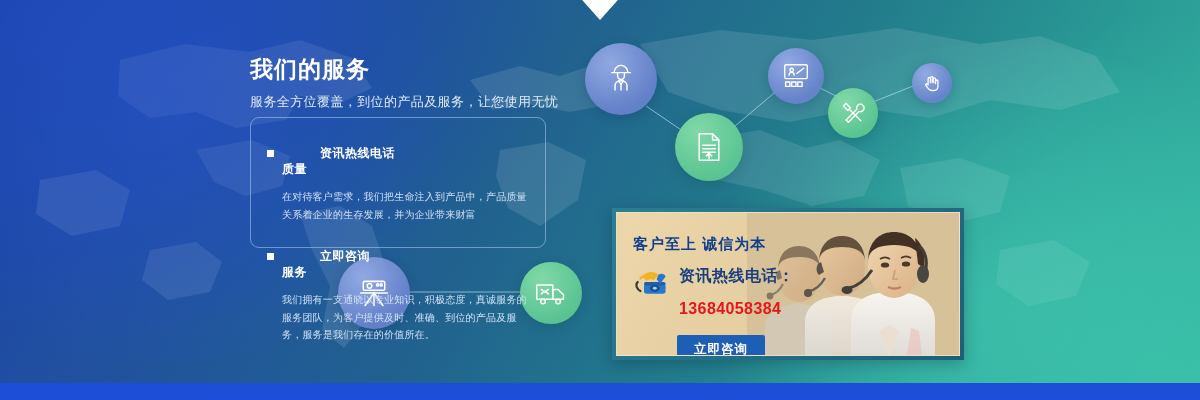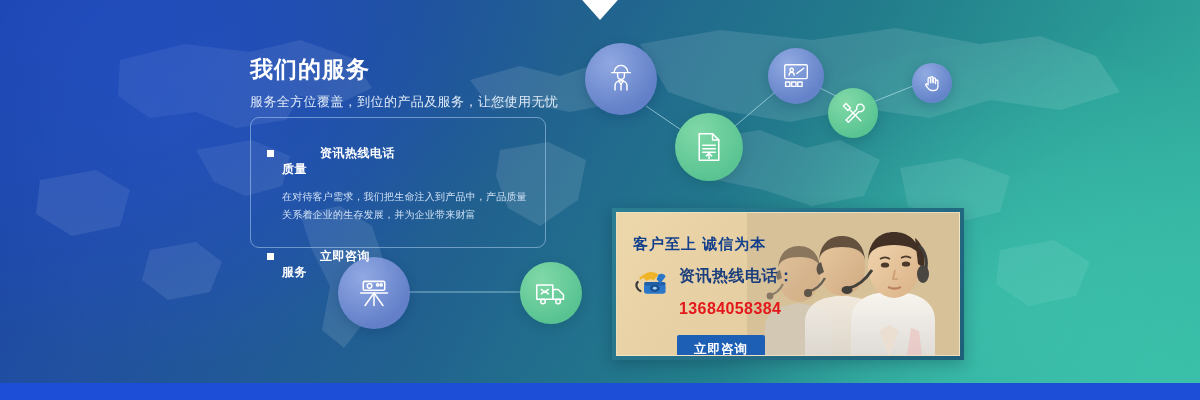"我们拥有一支通晓以专业知识，积极态度，真诚服务的服务团队，为客户提供及时、准确、" div.sect-body { html: none -> <div>我们拥有一支通晓以专业知识，积极态度，真诚服务的服务团队，为客户提供及时、准确、到位的产品及服务，服务是我们存在的价值所在。</div> }
